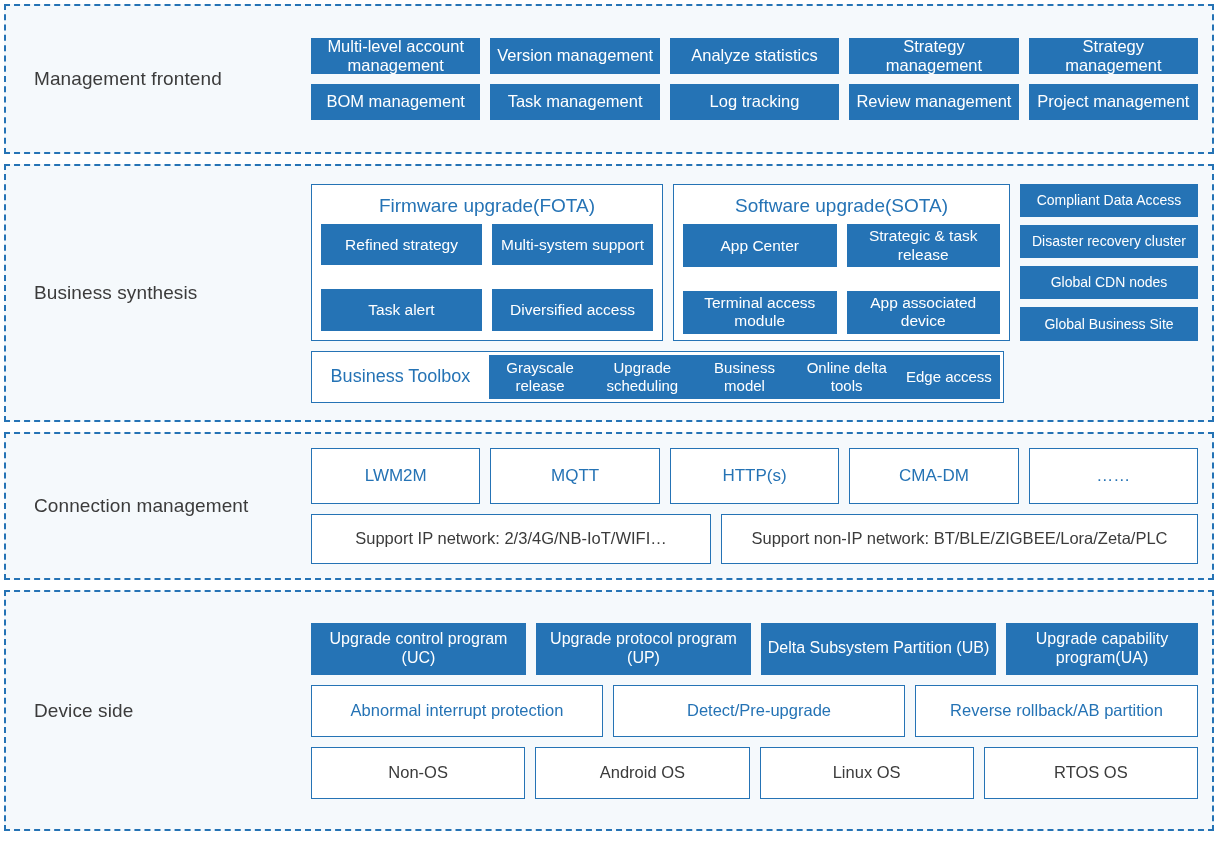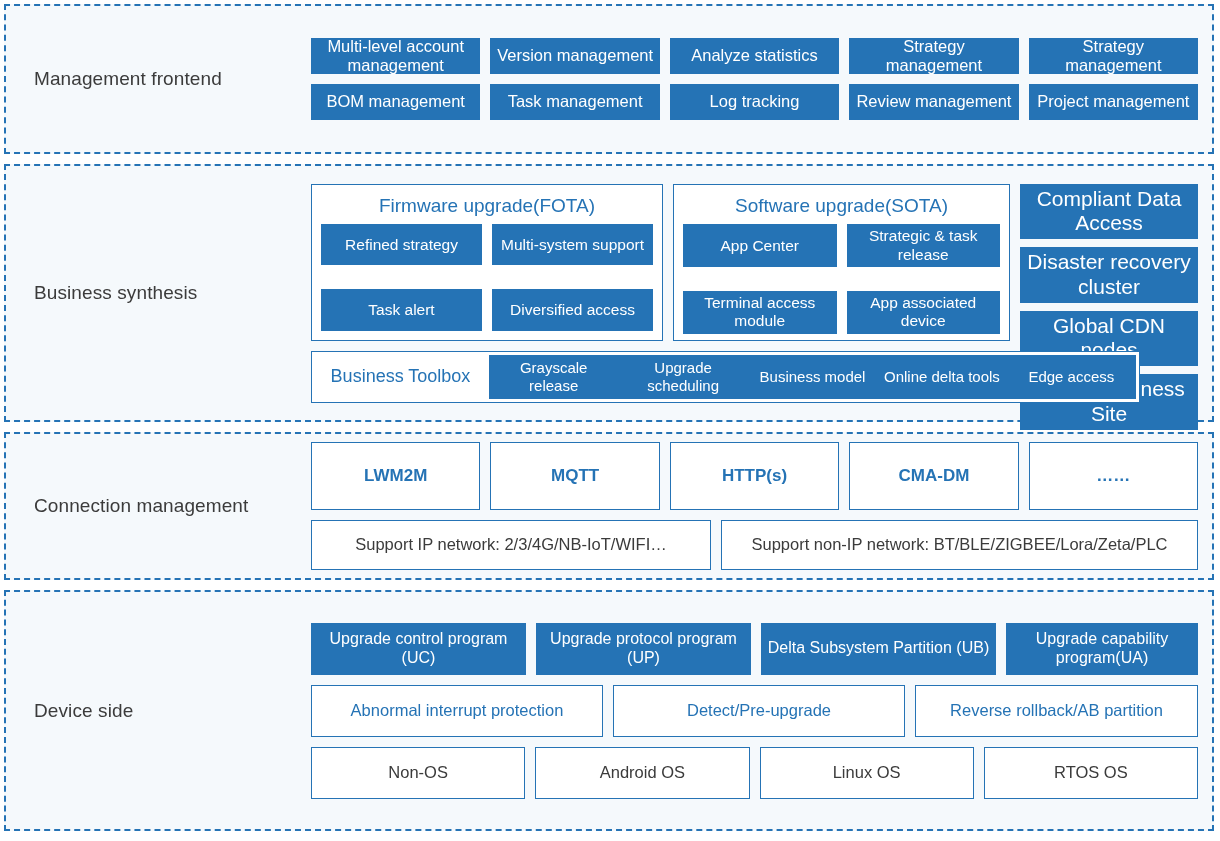"Compliant Data Access" .biz-right .bx { font-size: 21px -> 14px }
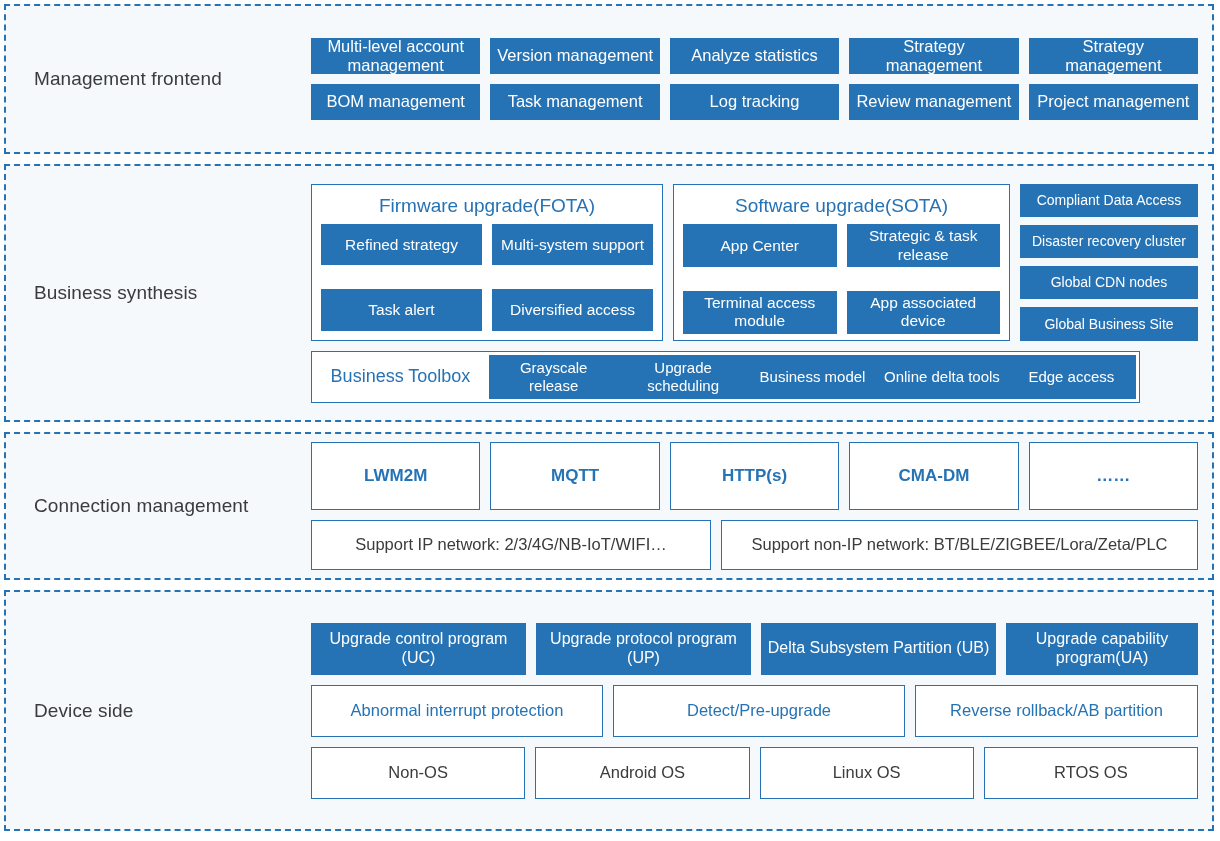"Business Toolbox" .toolbox-row { width: 829px -> 693px }
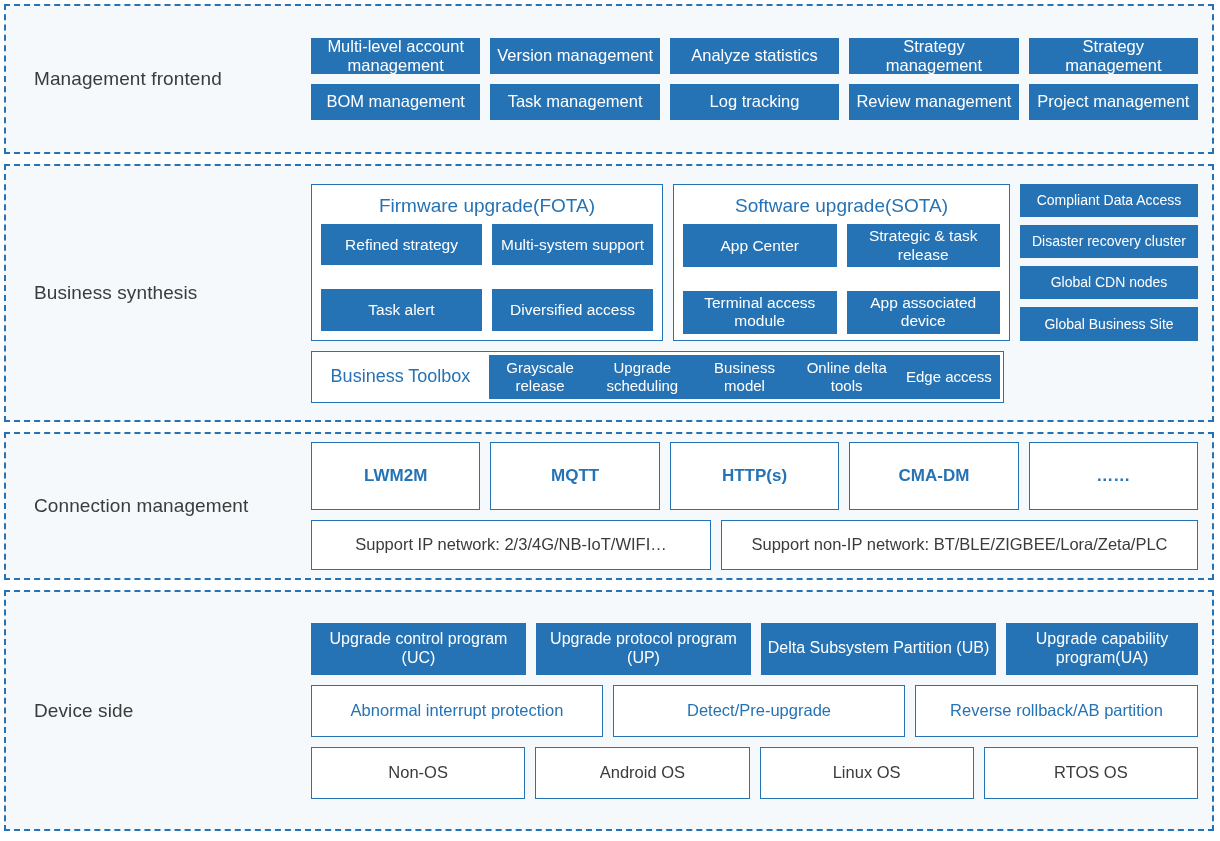"LWM2M" .conn-proto { font-weight: bold -> none; height: 68px -> 56px }
